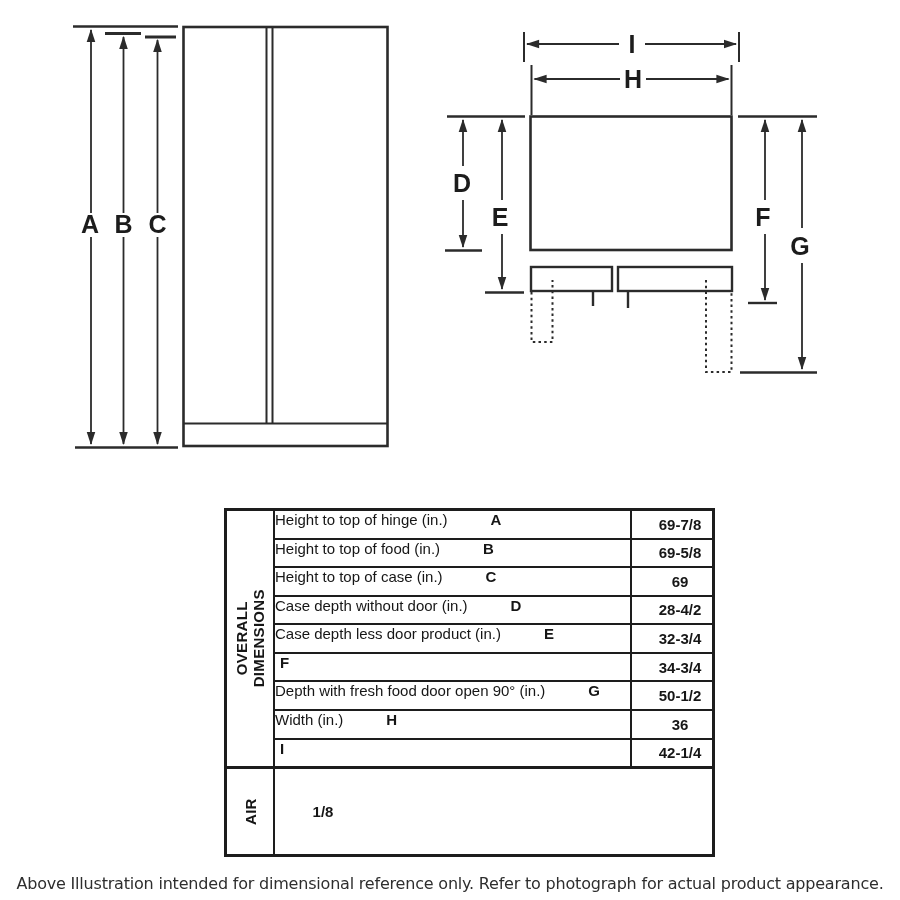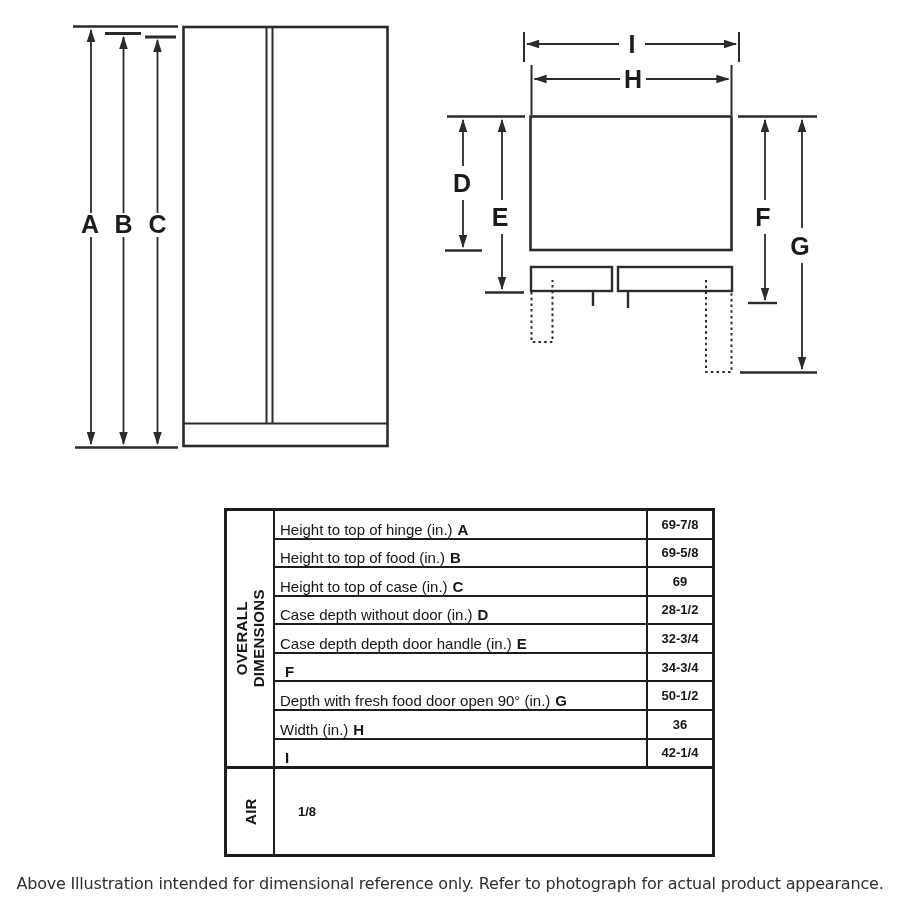"Height to top of hinge" .cell-label { align-items: flex-end -> flex-start; gap: none -> 38px; padding-left: 5px -> none }
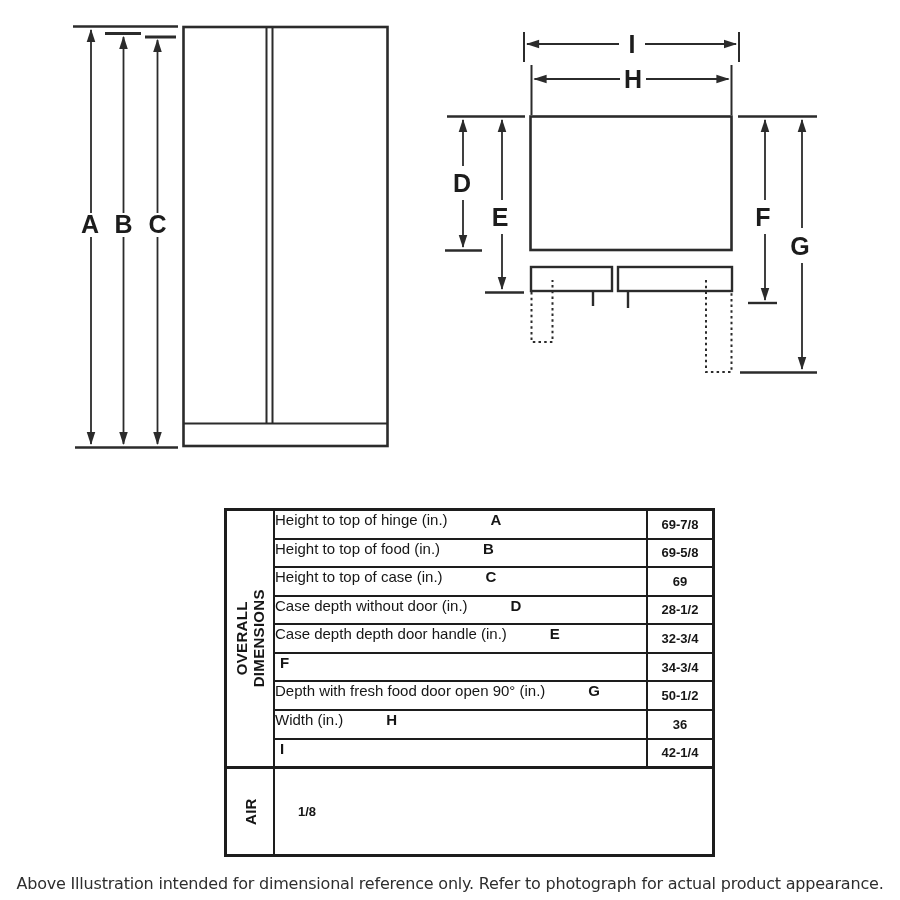"69-7/8" .cell-value { font-size: 13px -> 15px; padding-left: none -> 16px }
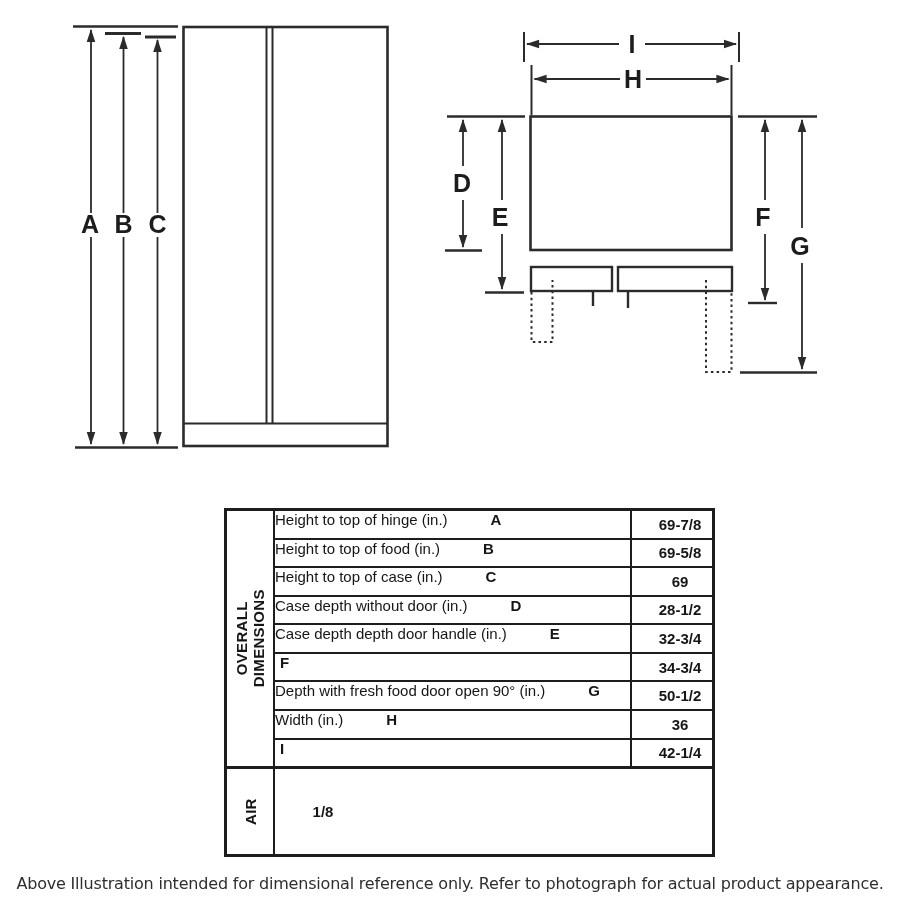"28-1/2" div.cell-value { text: 28-1/2 -> 28-4/2 }
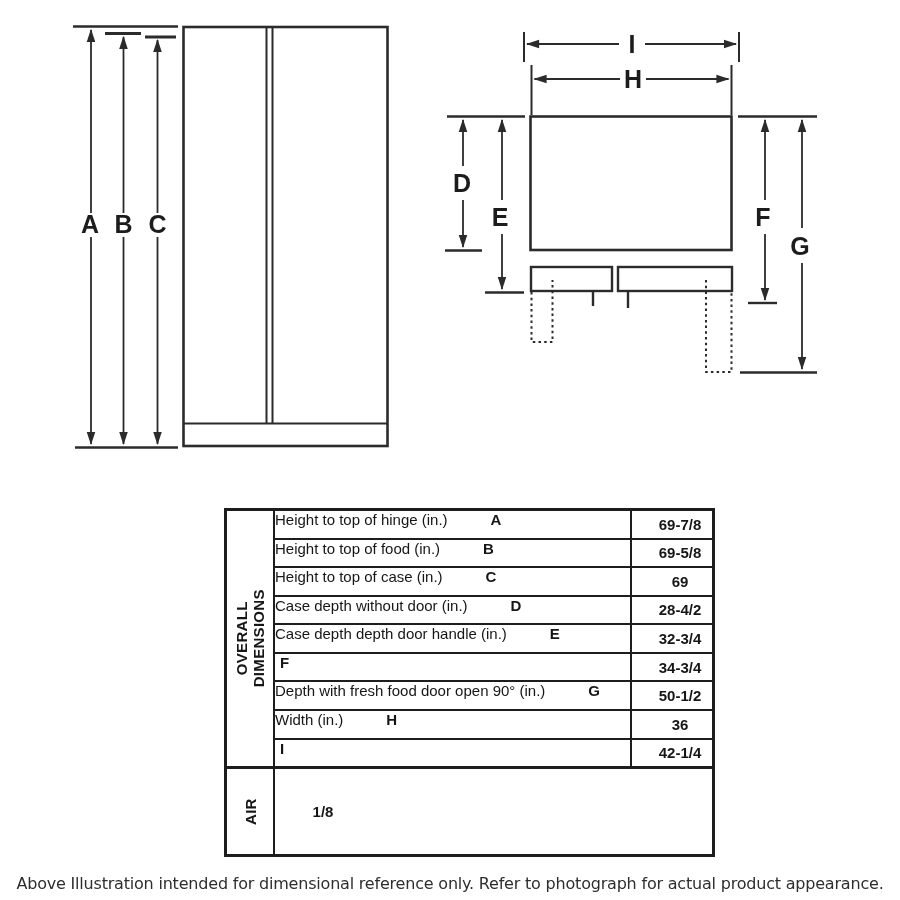"Case depth depth door handle" span { text: depth door handle -> less door product }
